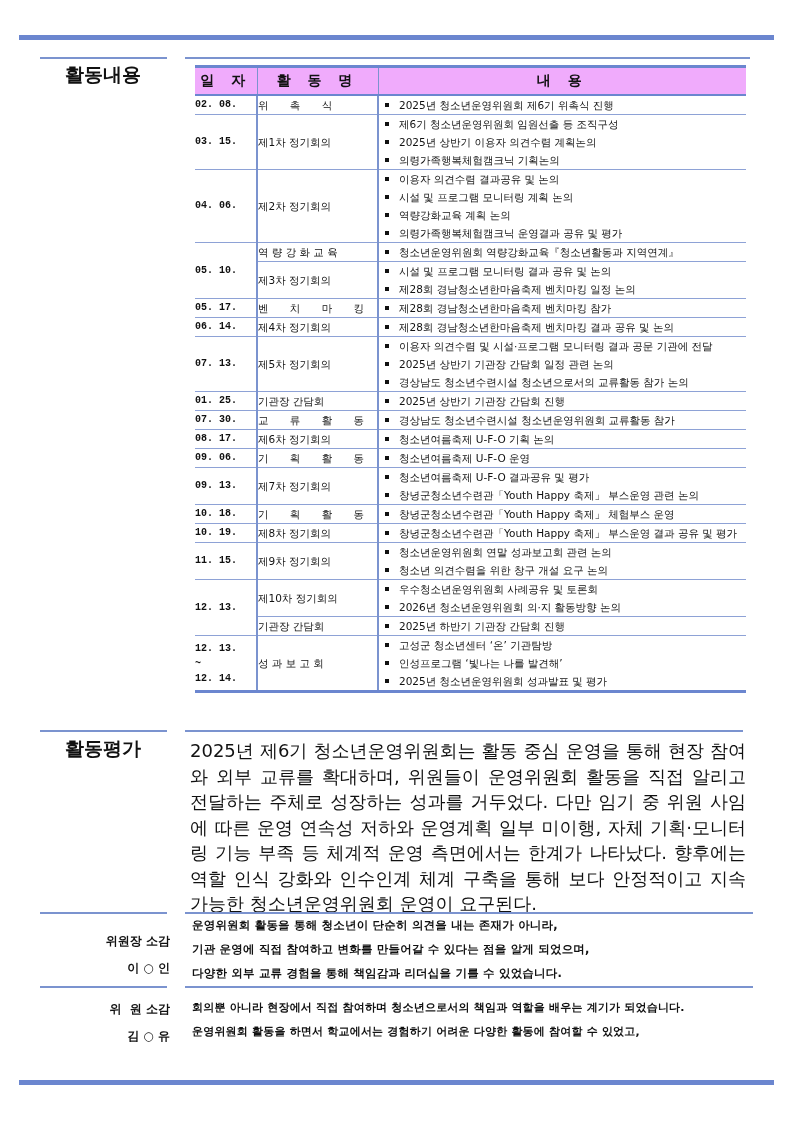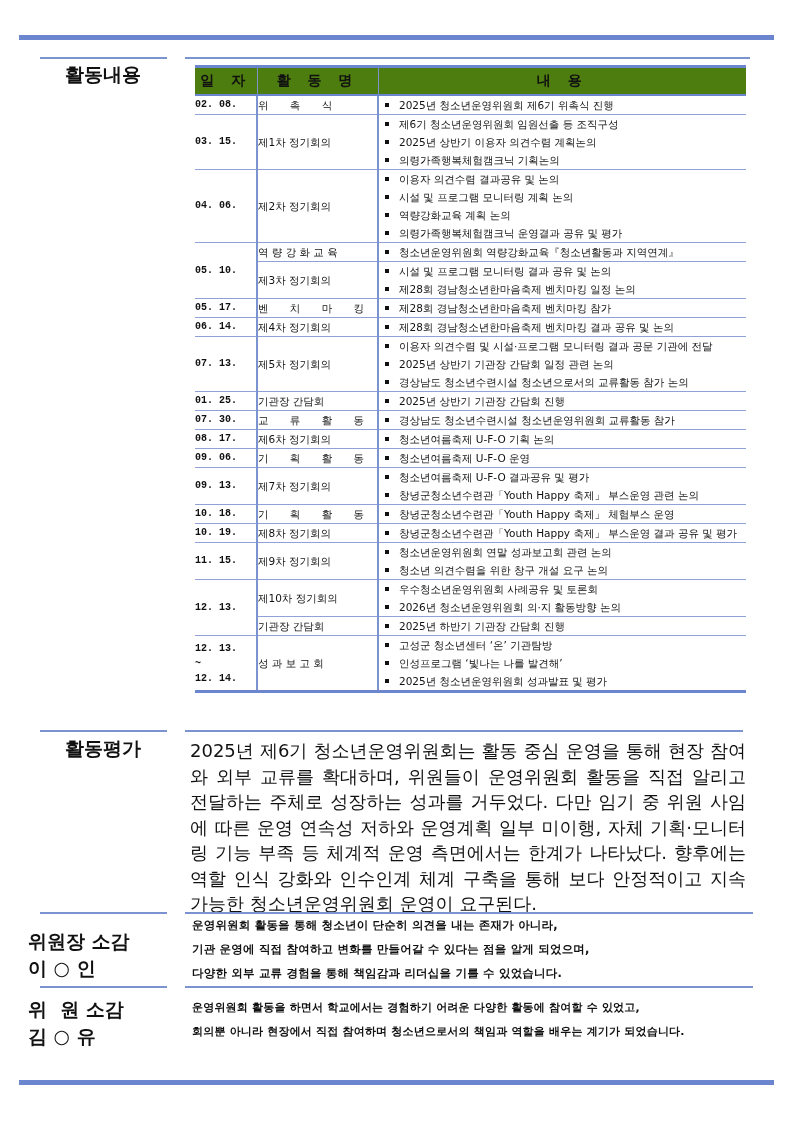"일 자" table.act th { background: #4d7c0f -> #f0abfc }
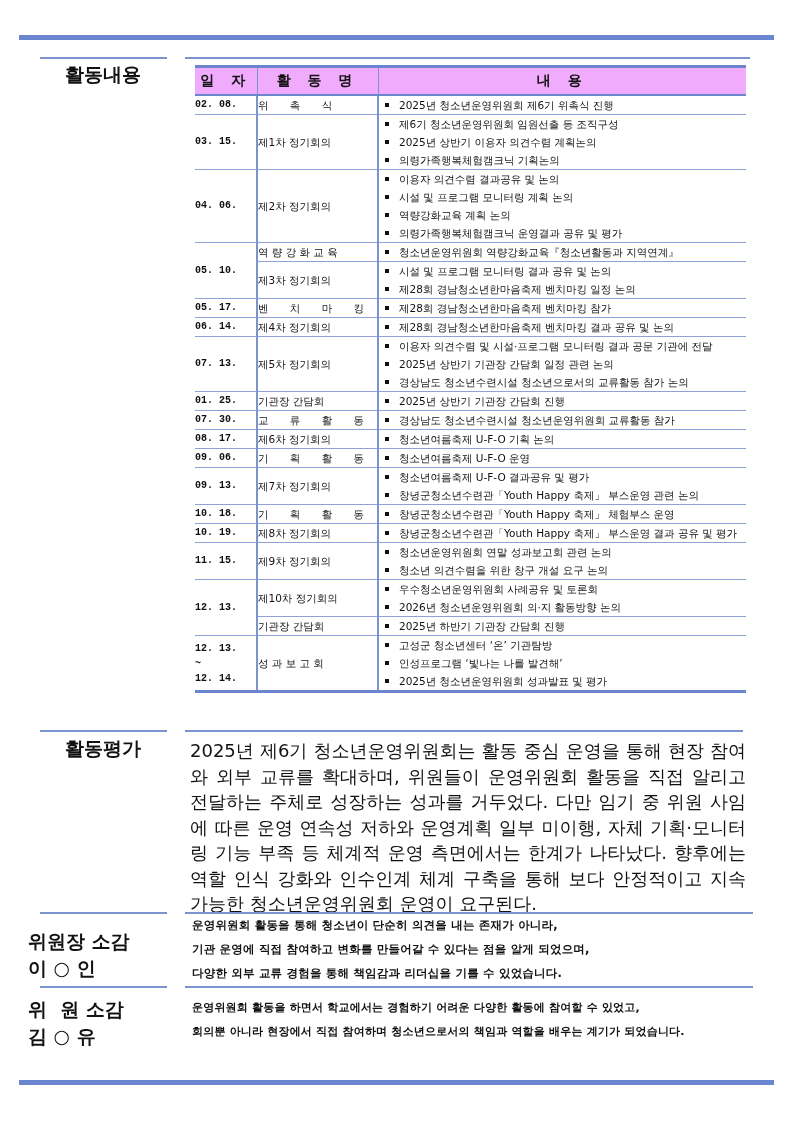"위원장 소감" .op-label { font-size: 19px -> 12px; left: 28px -> 40px; text-align: left -> right }
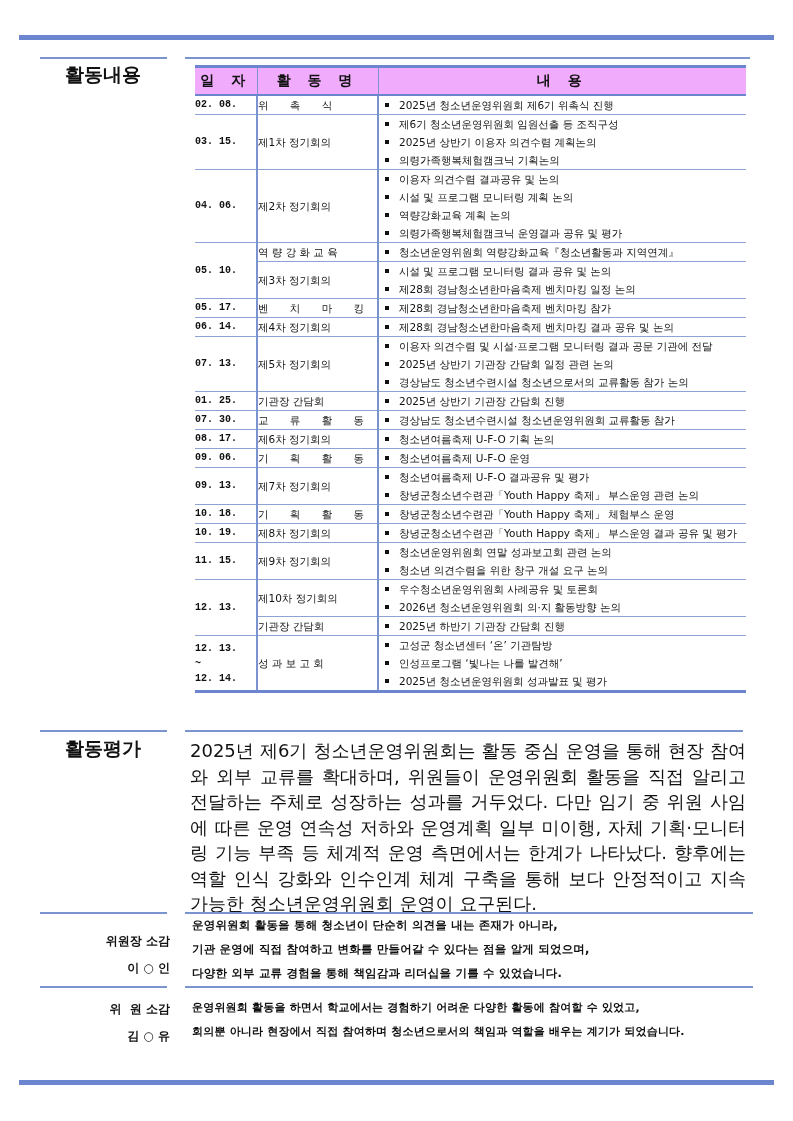"운영위원회 활동을 하면서 학교에서는 경험하기" div { order: before "회의뿐 아니라 현장에서 직접 참여하며" -> after "회의뿐 아니라 현장에서 직접 참여하며" }
